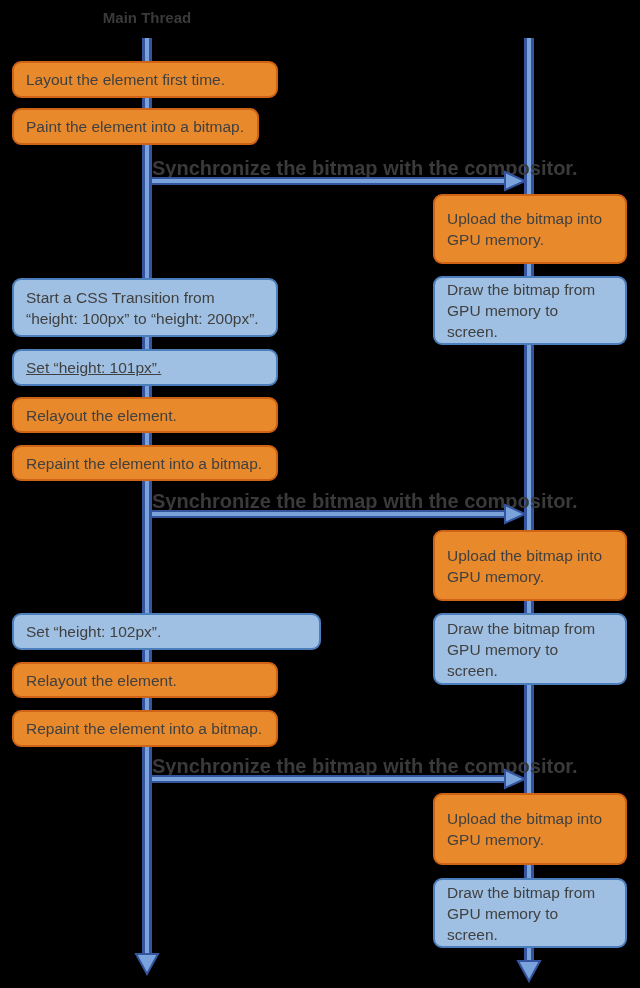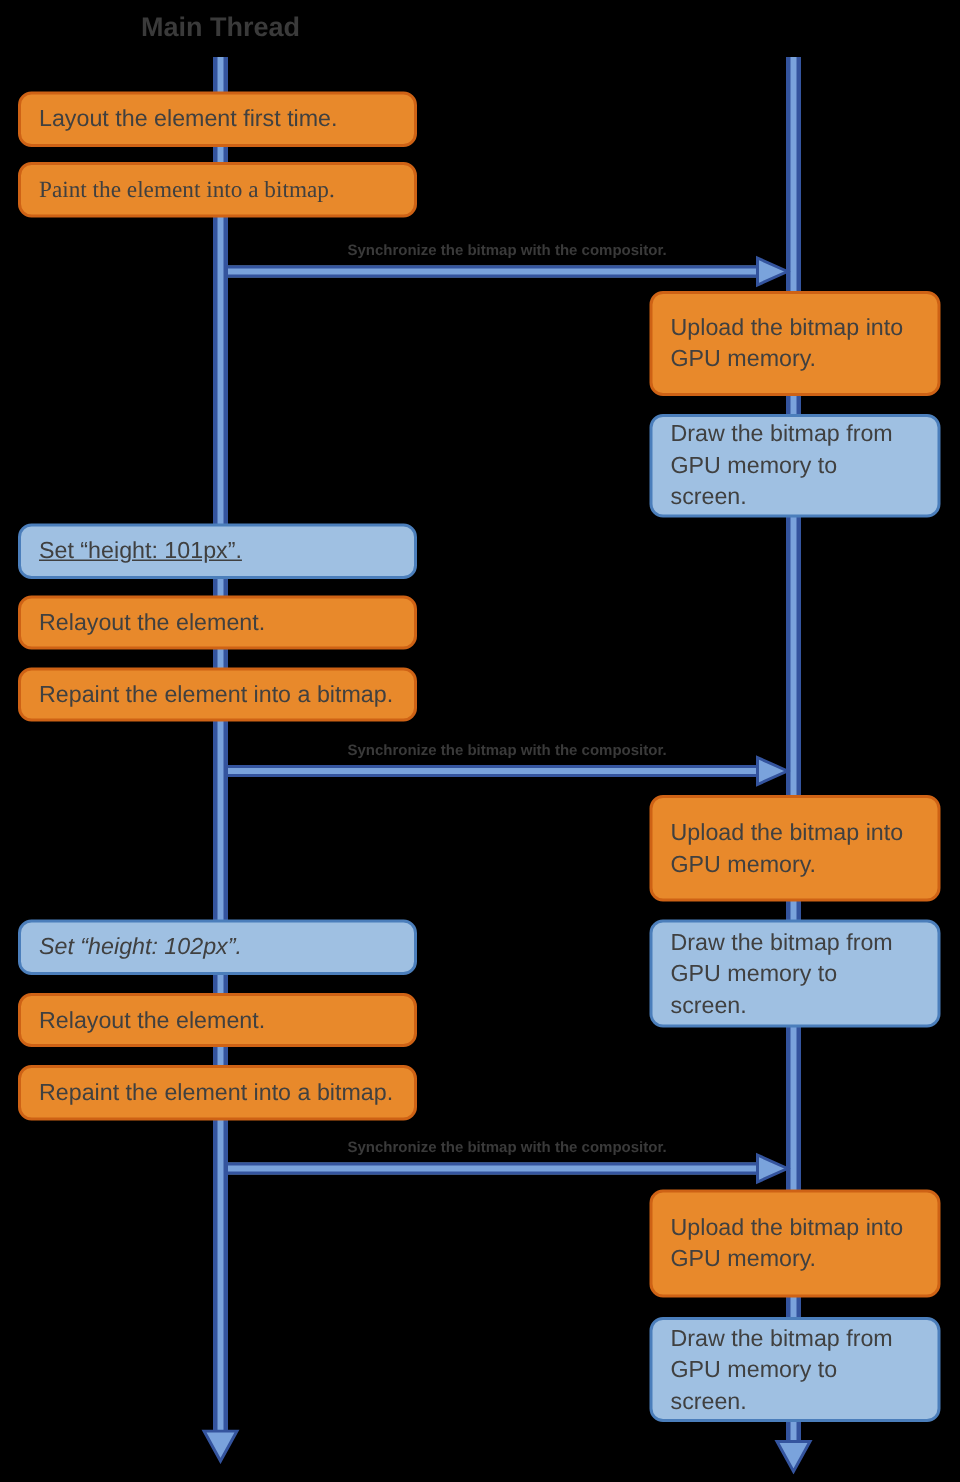"Main Thread" .lane-title { font-size: 18px -> 15px }
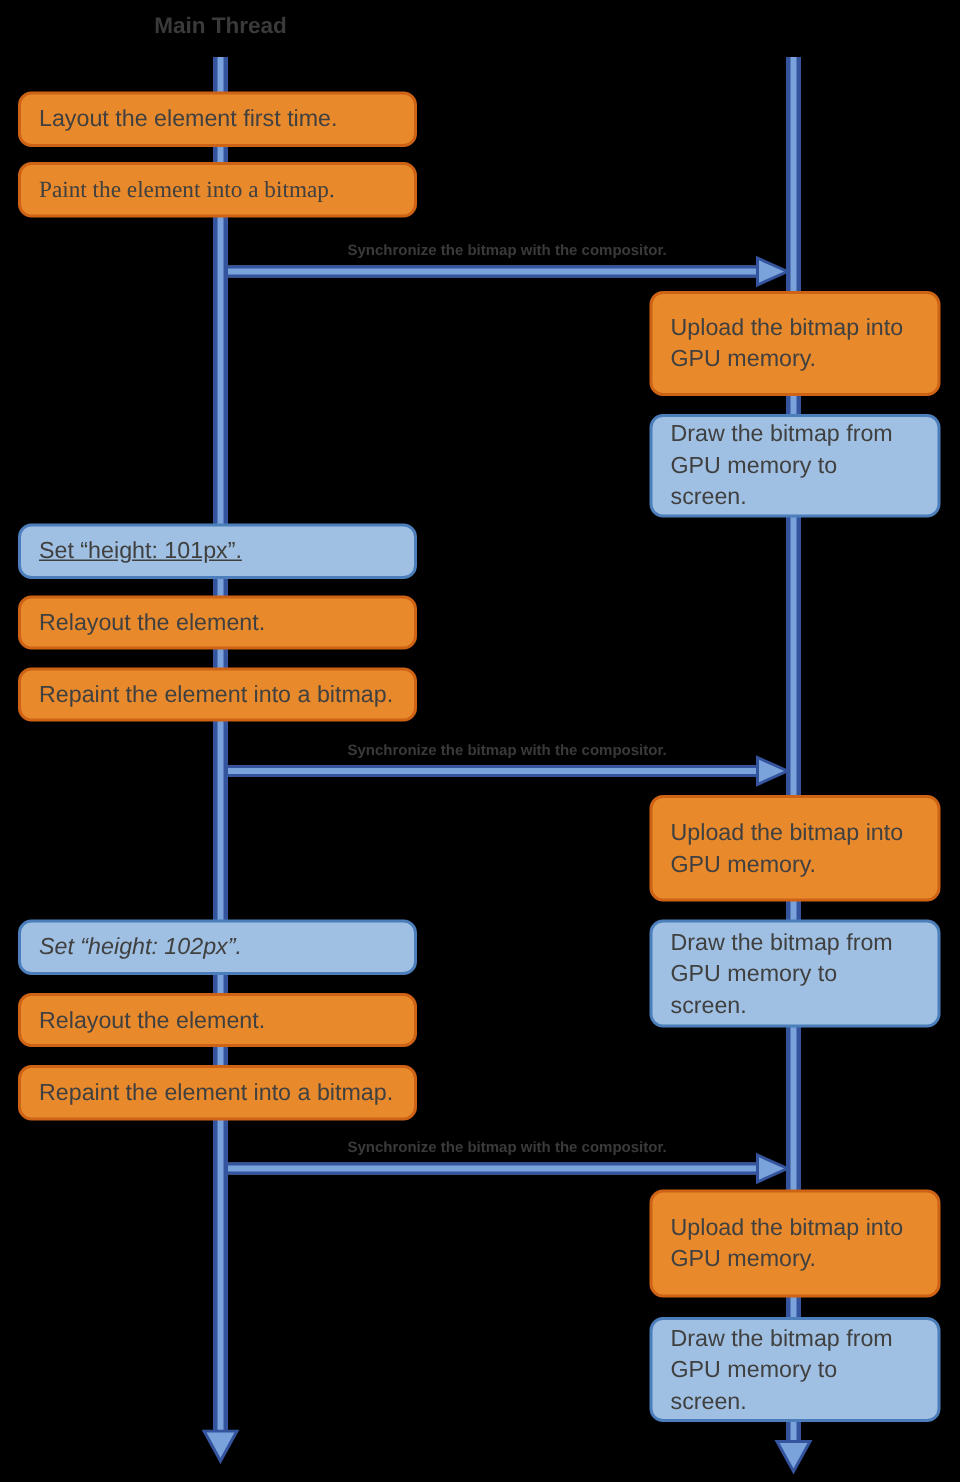"Paint the element into a" div.box { font-family: Liberation Serif, serif -> none; width: 266px -> 247px }
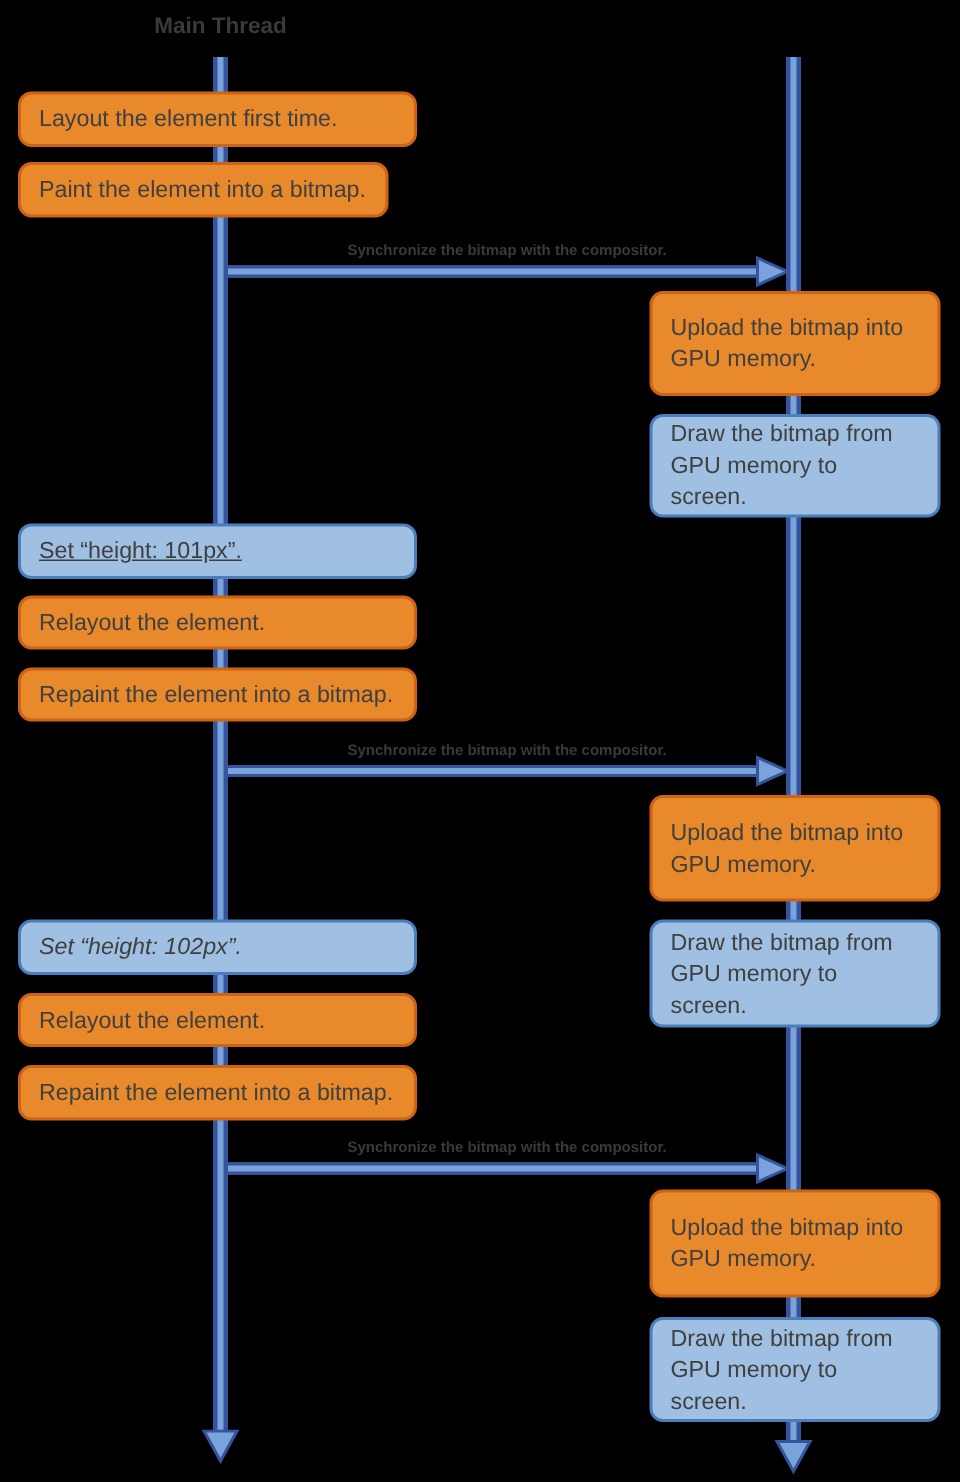"Synchronize the bitmap with the" .arrow-label { font-size: 10px -> 20px }
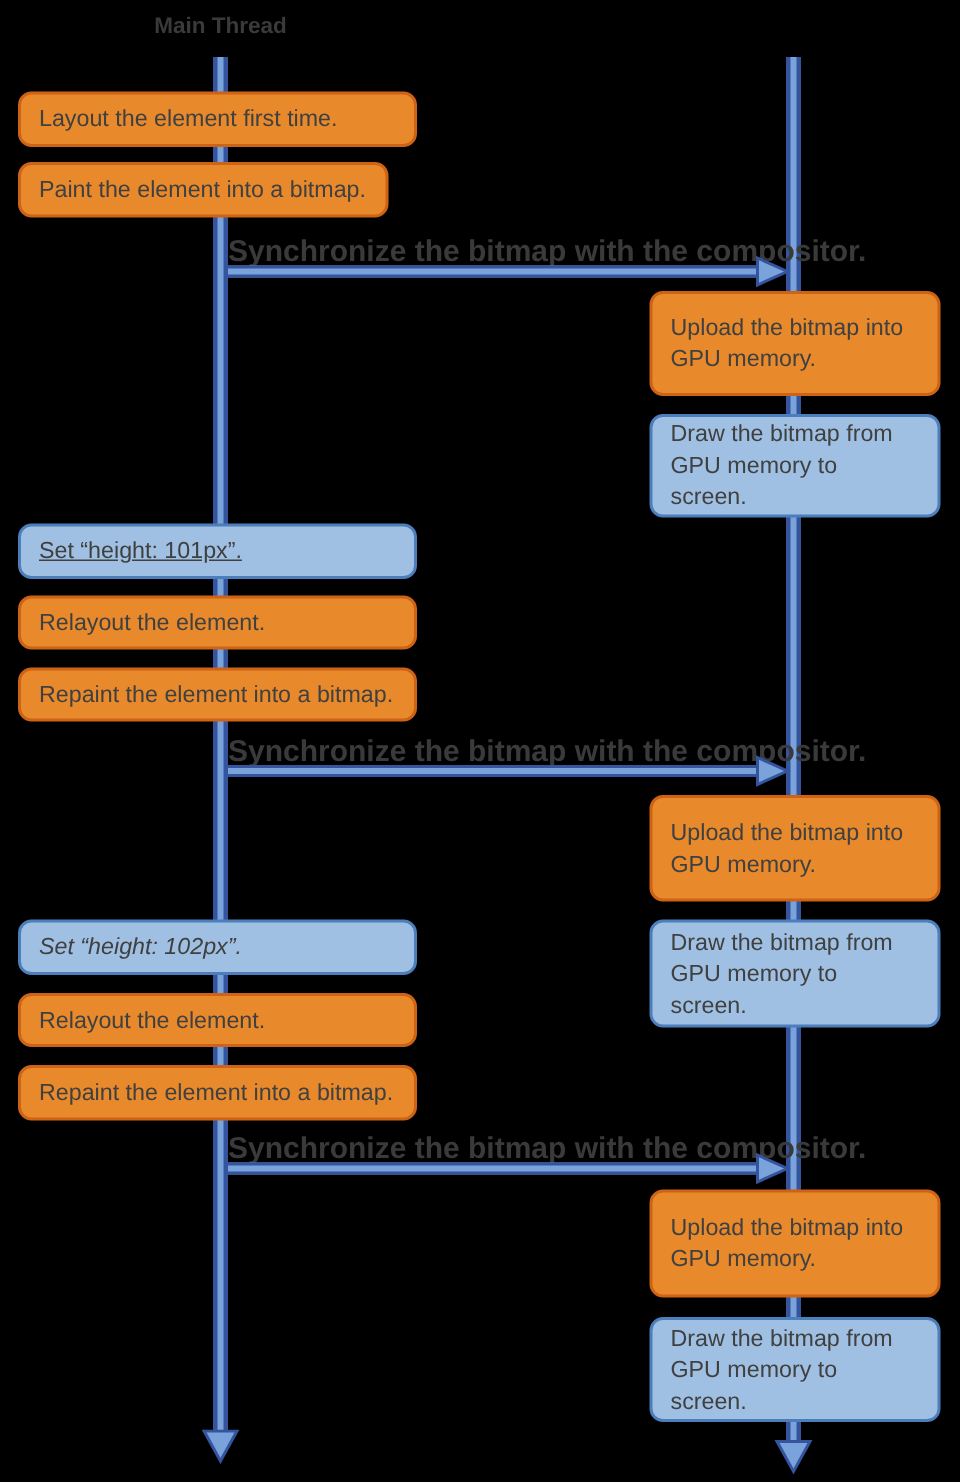"Start a CSS Transition from" div.box { html: none -> <div>Start a CSS Transition from “height: 100px” to “height: 200px”.</div> }
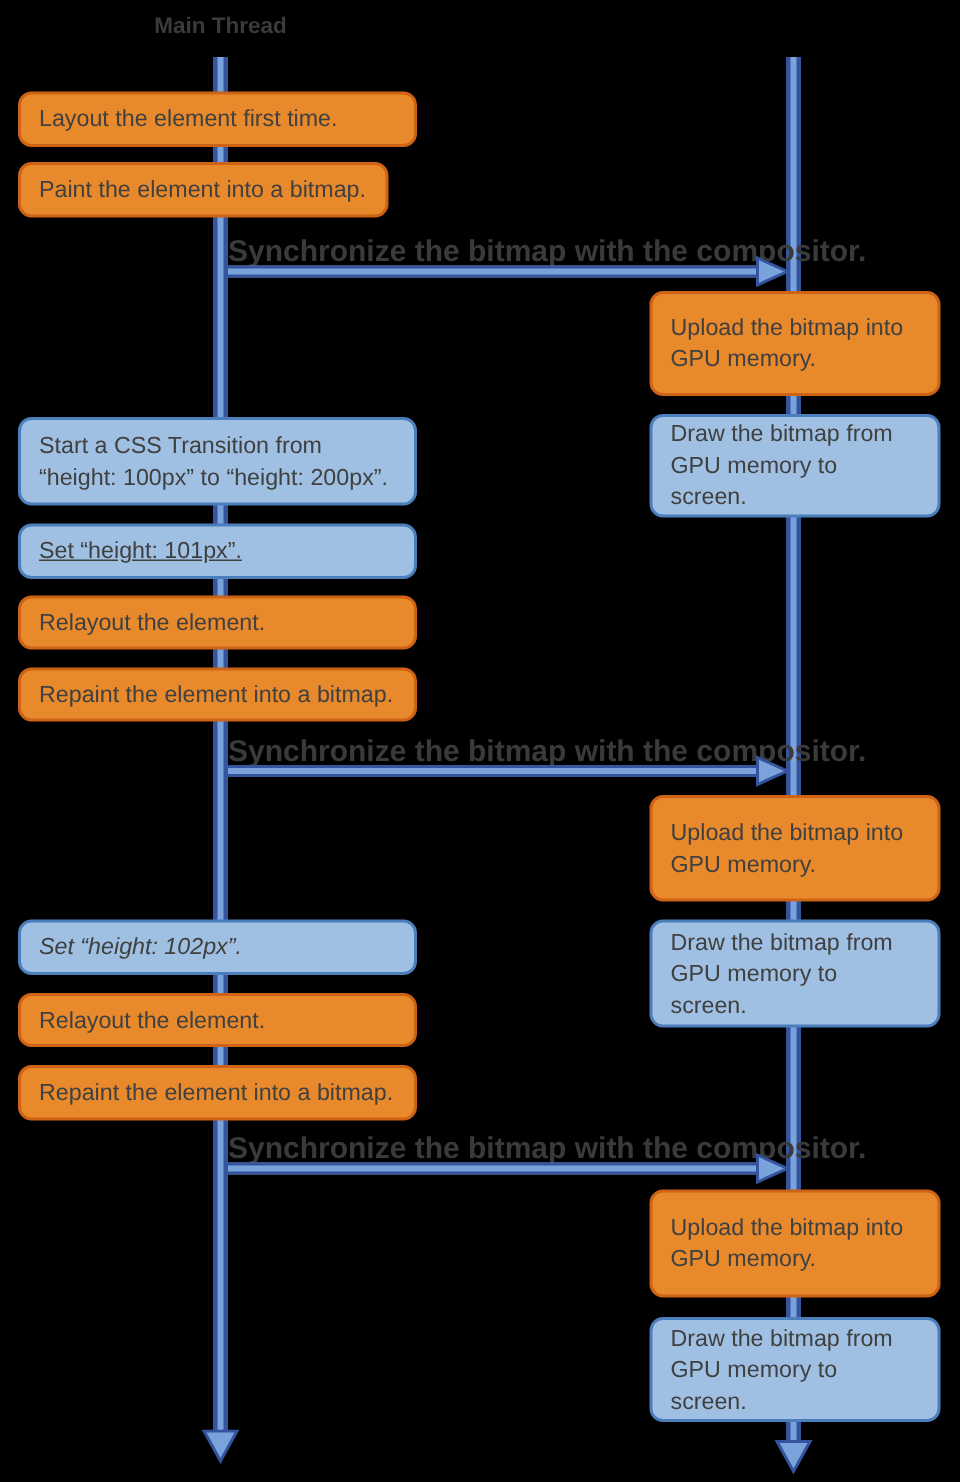"Set “height: 102px”." div.box { font-style: italic -> none; width: 266px -> 309px }
